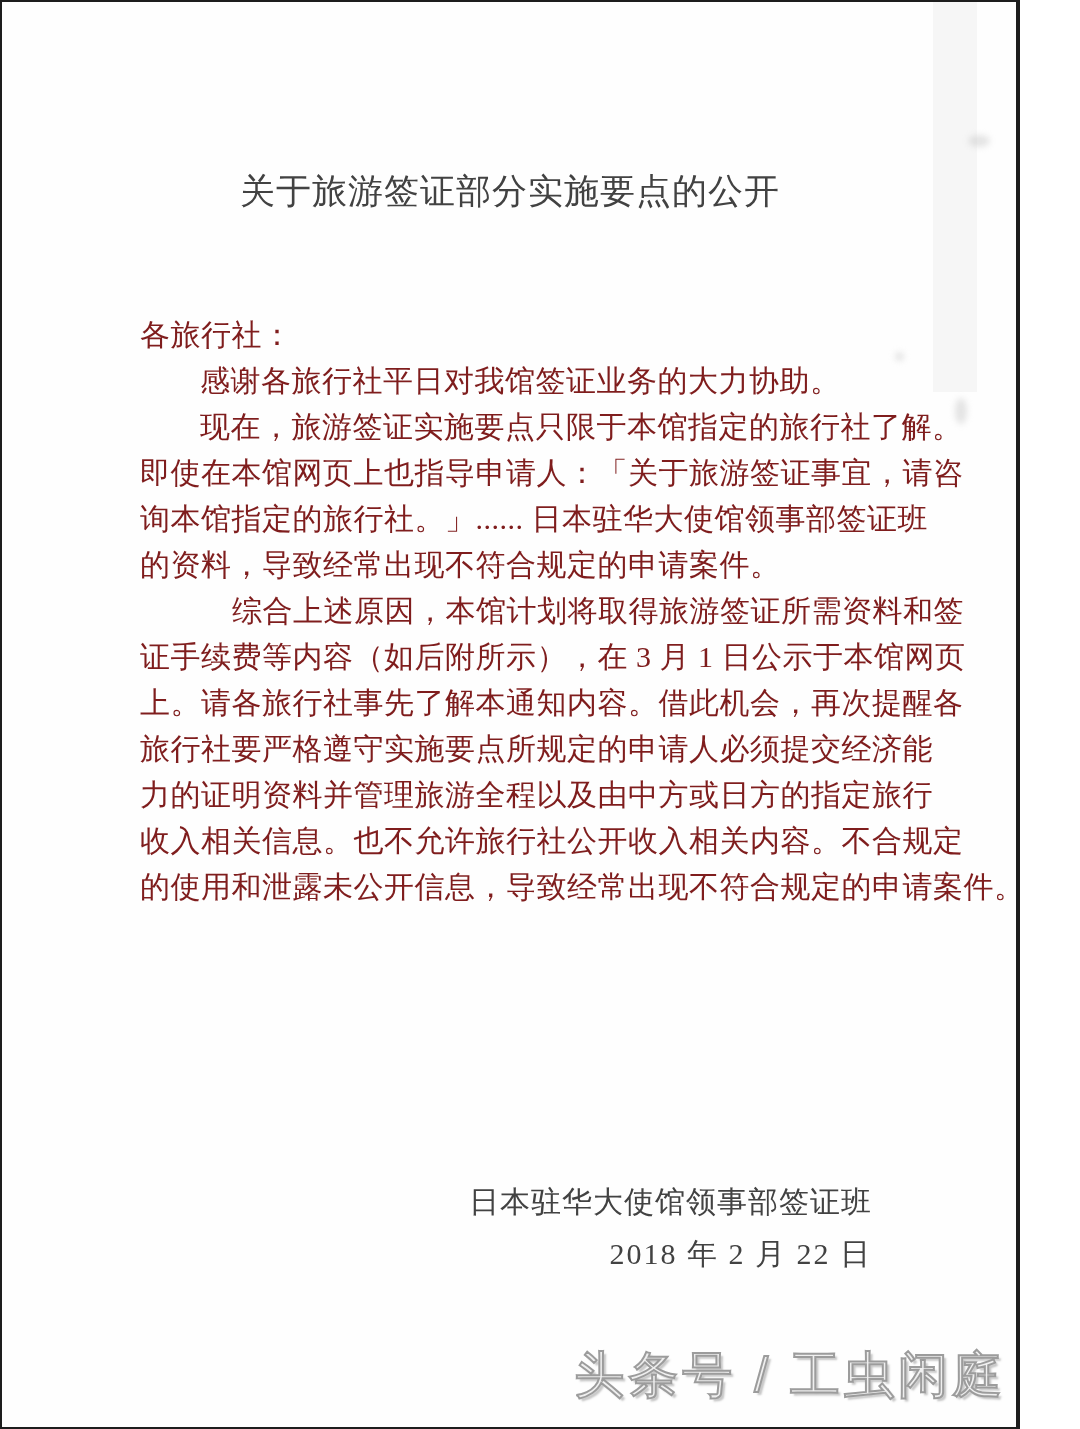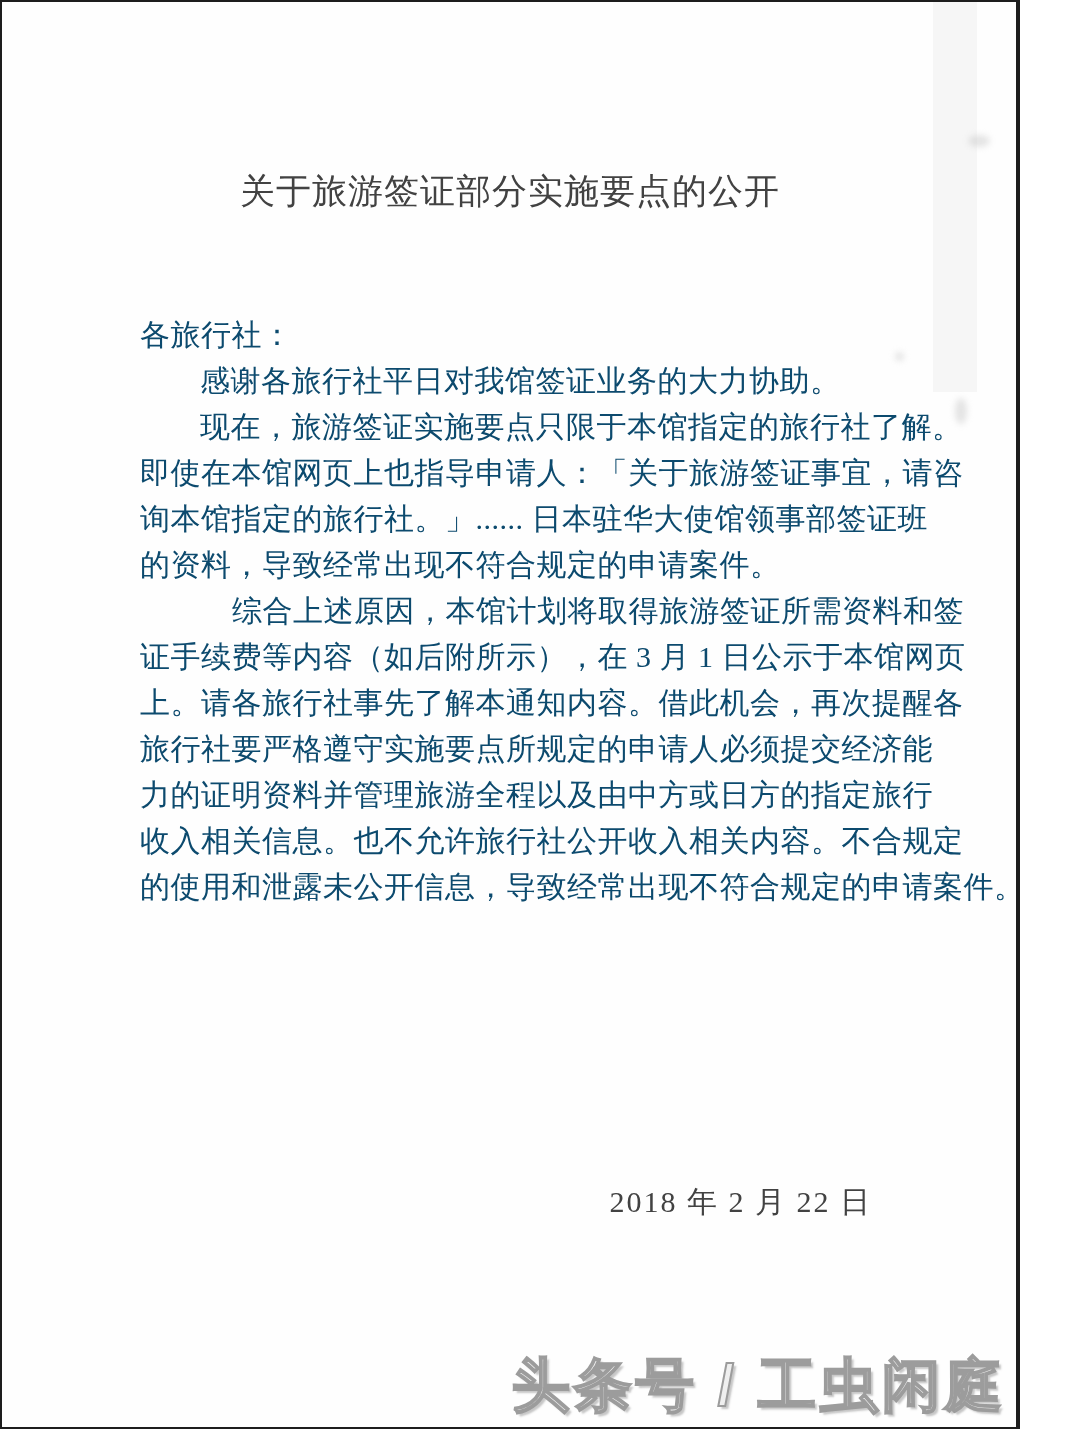"各旅行社：" .doc-body { color: #0c4a6e -> #7f1d1d }
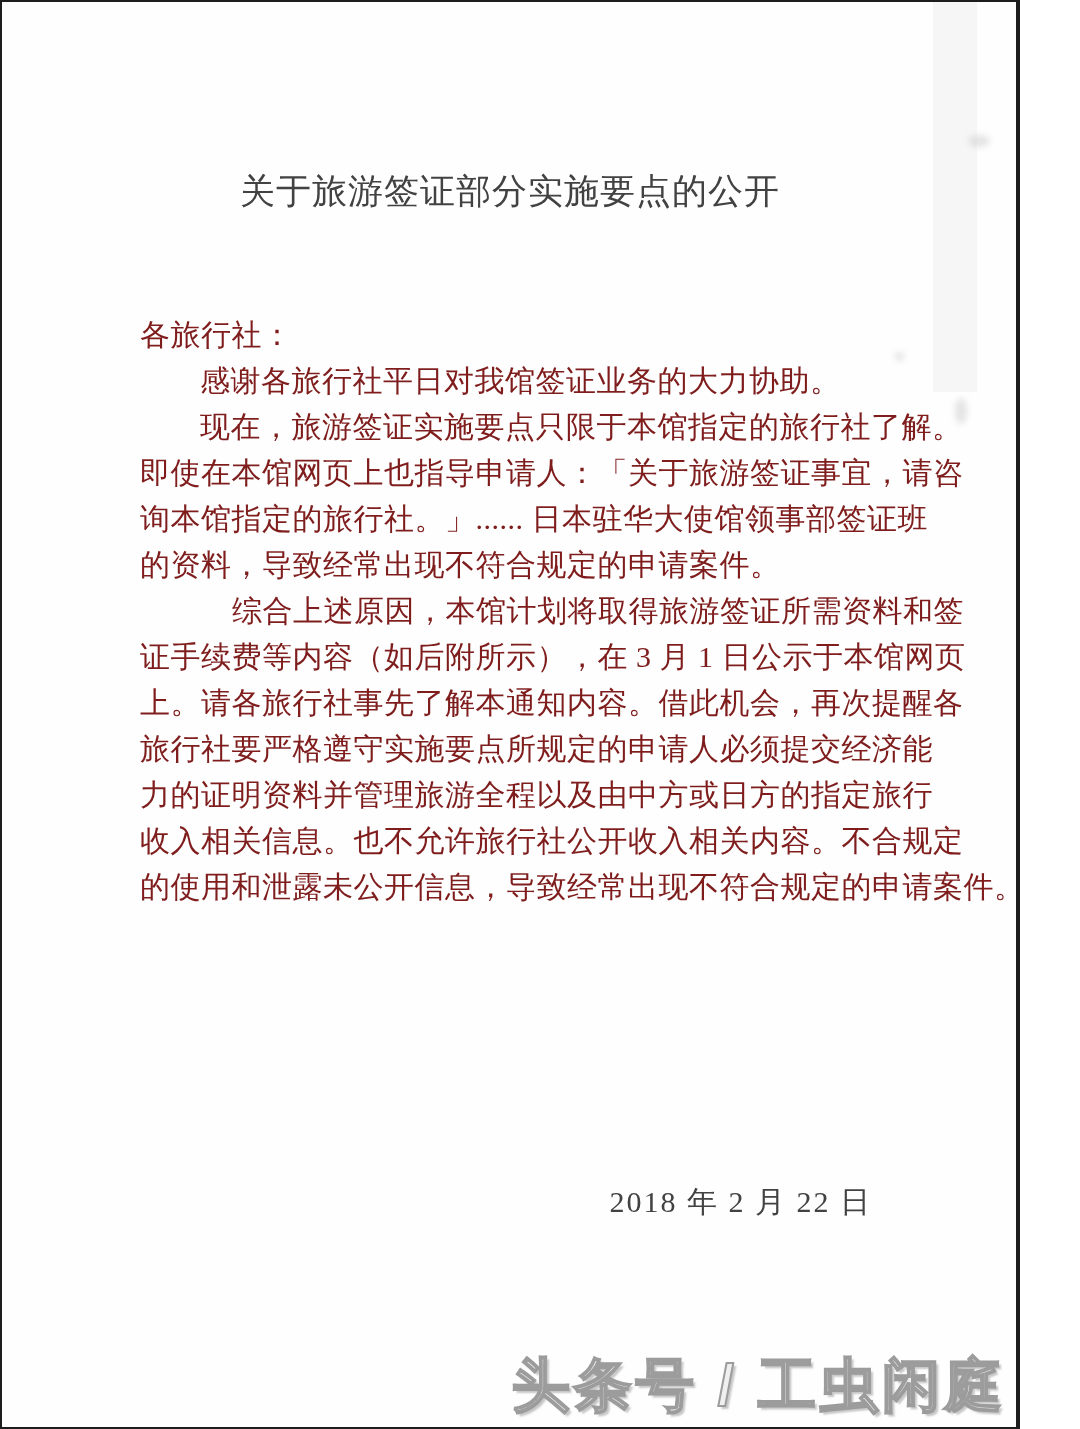"日本驻华大使馆领事部签证班" div { html: none -> <div>日本驻华大使馆领事部签证班</div> }
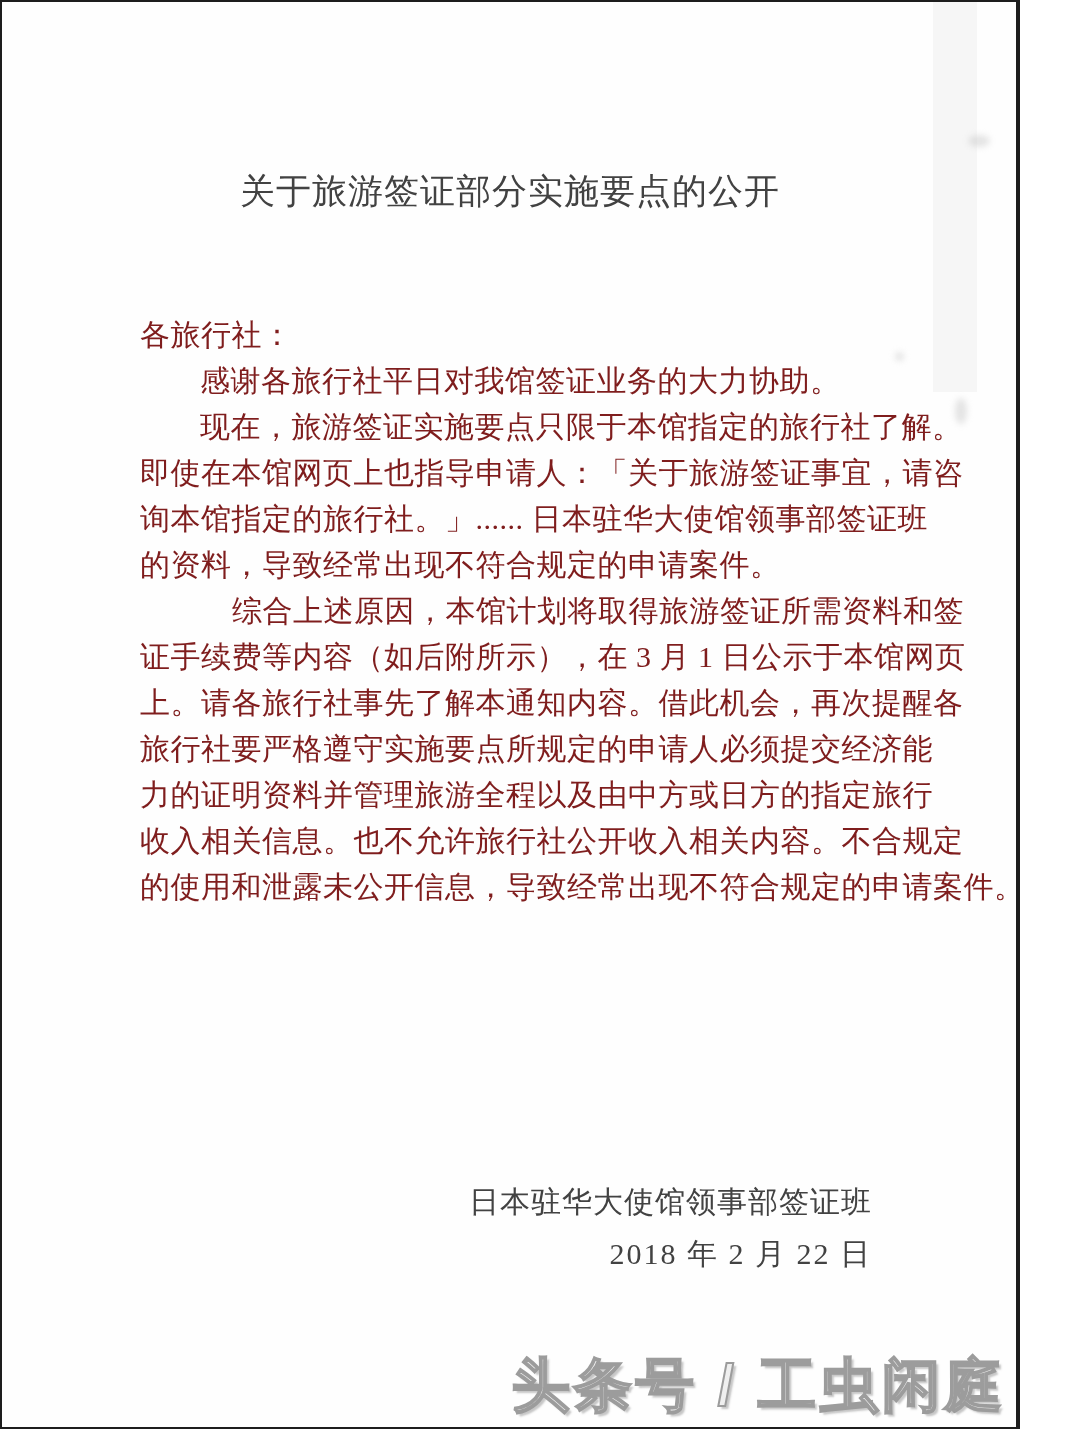"头条号 / 工虫闲庭" .watermark { bottom: 4px -> 20px; font-size: 58px -> 50px; font-weight: bold -> normal }
